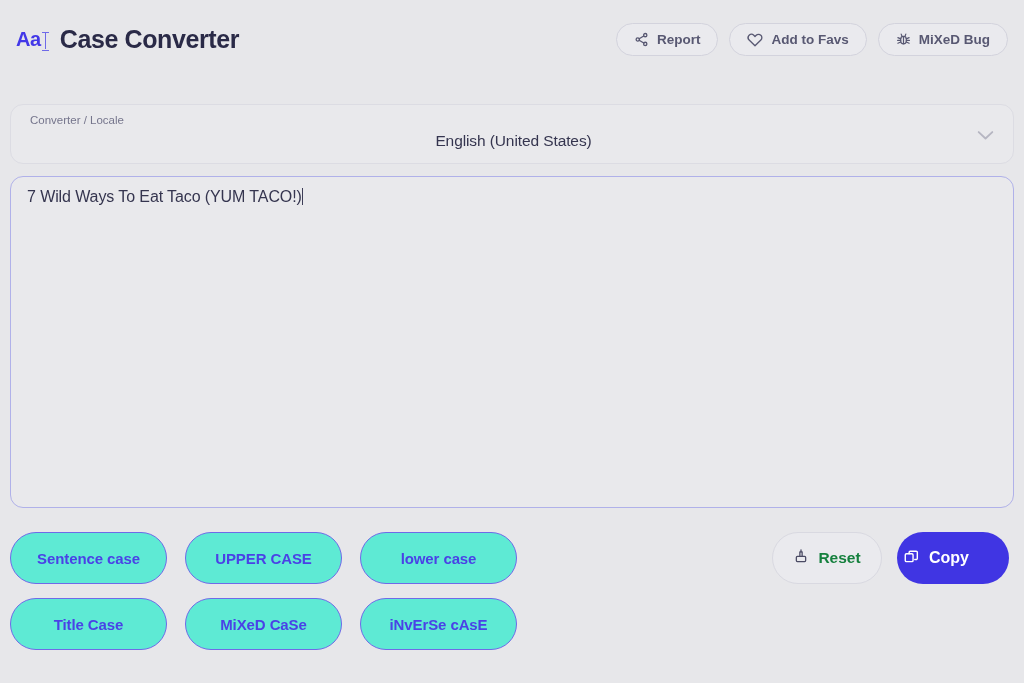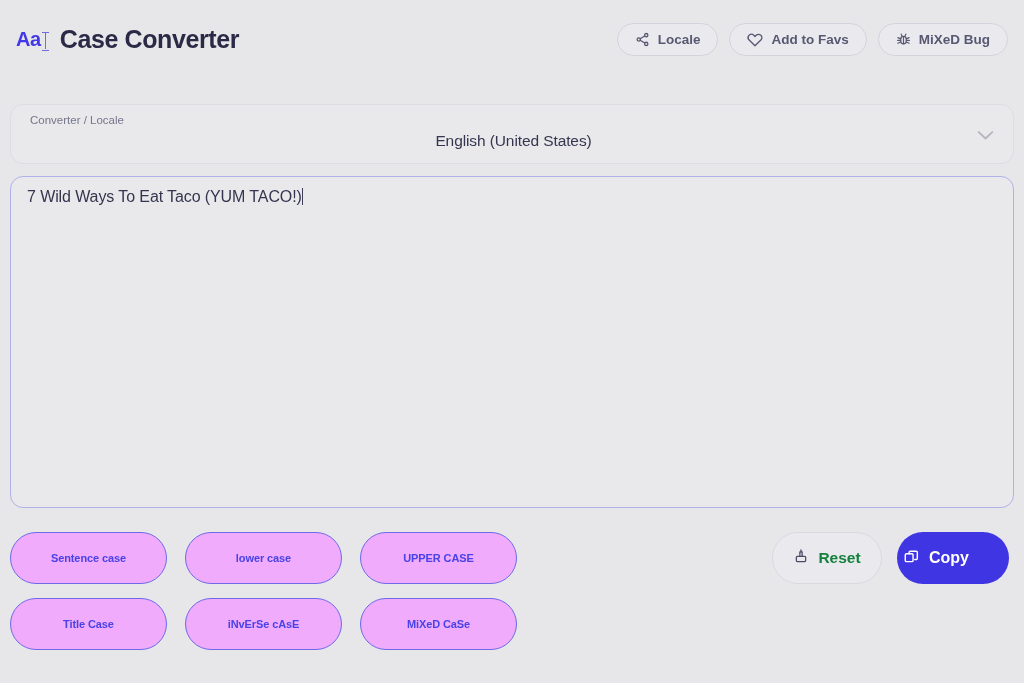"Locale" span { text: Locale -> Report }
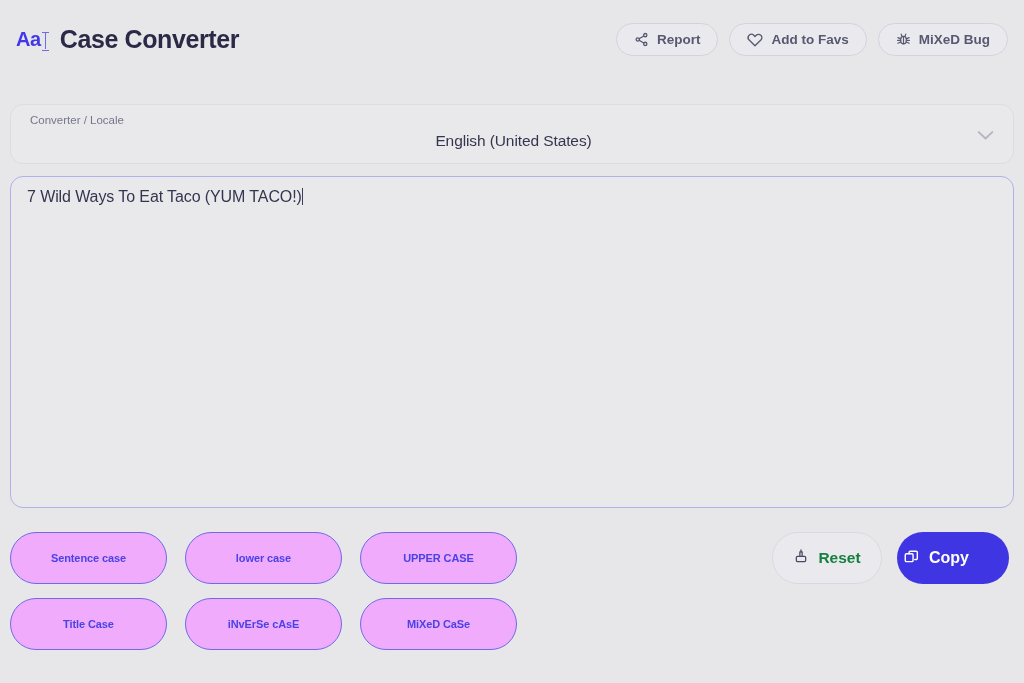"Sentence case" .casebtn { background: #f0abfc -> #5eead4; font-size: 11px -> 15px }
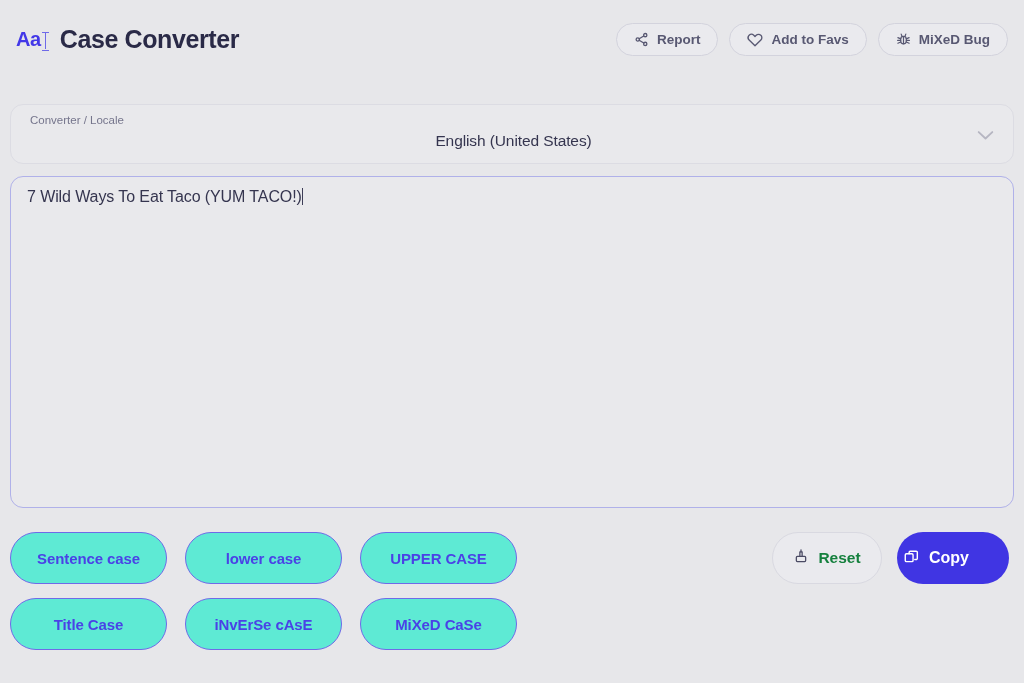"lower case" button.casebtn { order: before "UPPER CASE" -> after "UPPER CASE" }
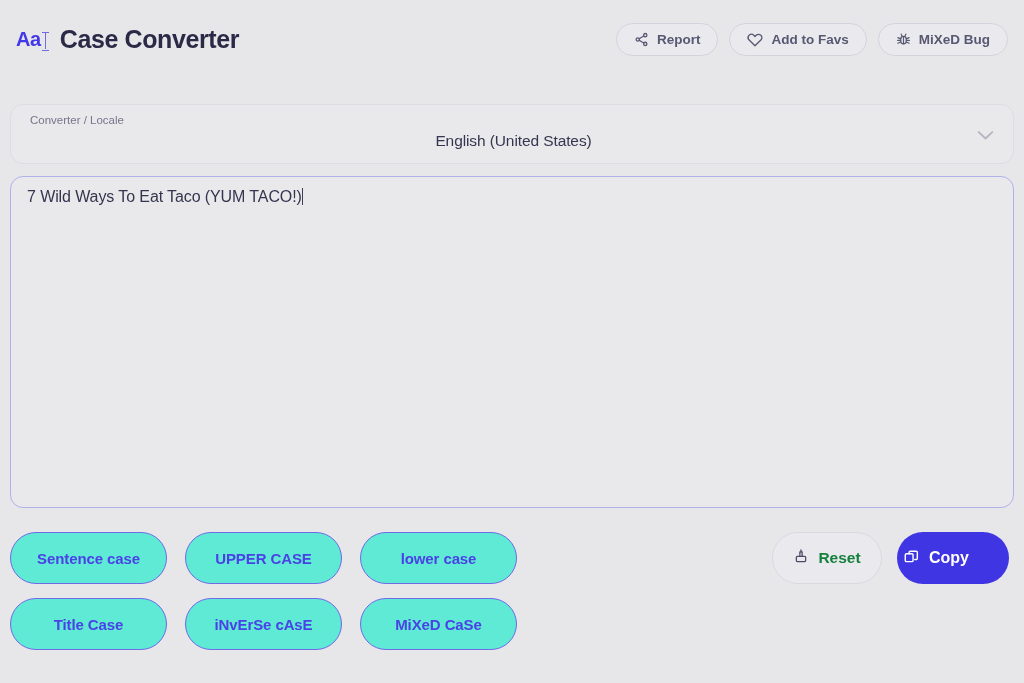"iNvErSe cAsE" button.casebtn { order: before "MiXeD CaSe" -> after "MiXeD CaSe" }
